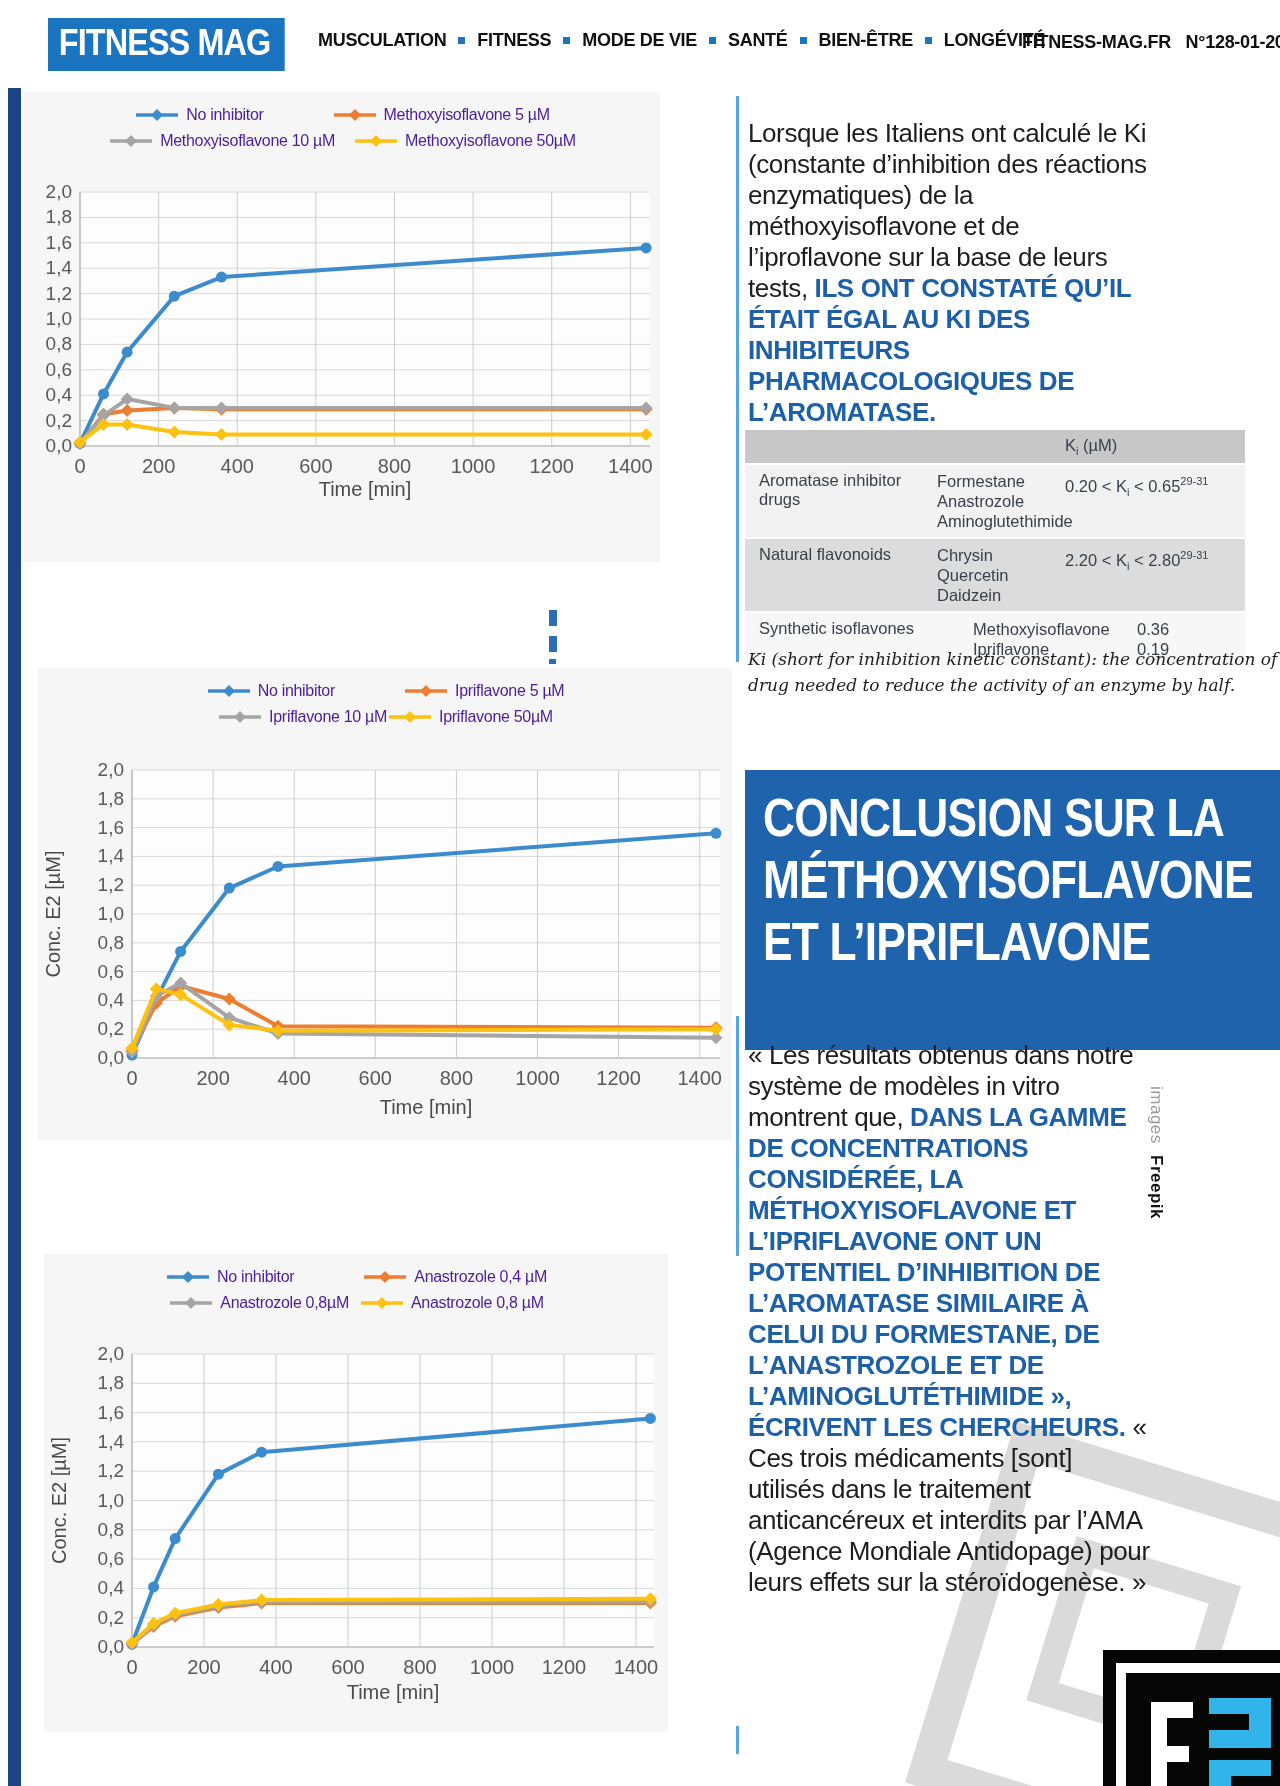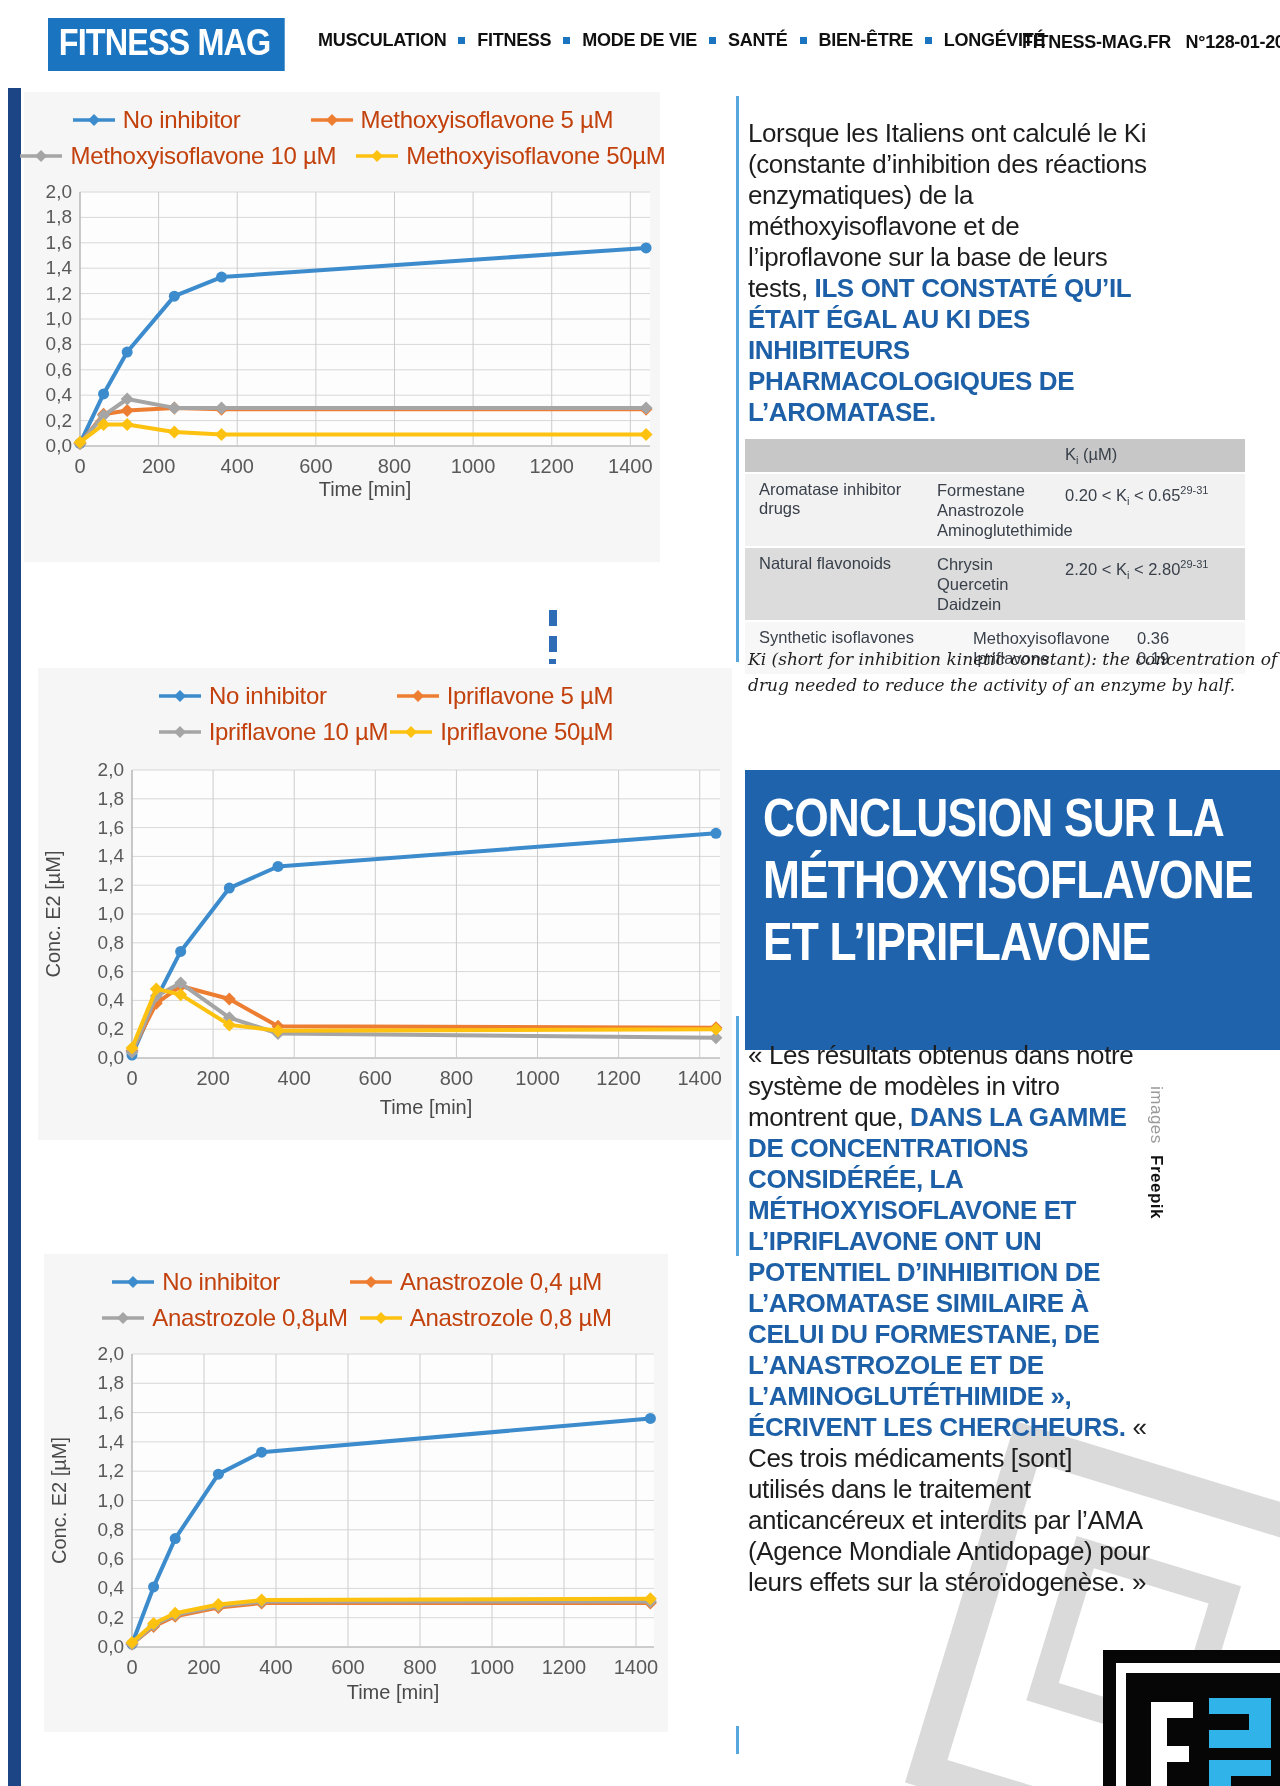"No inhibitor" .legend-label { color: #c2410c -> #4c1d95; font-size: 24px -> 16px }
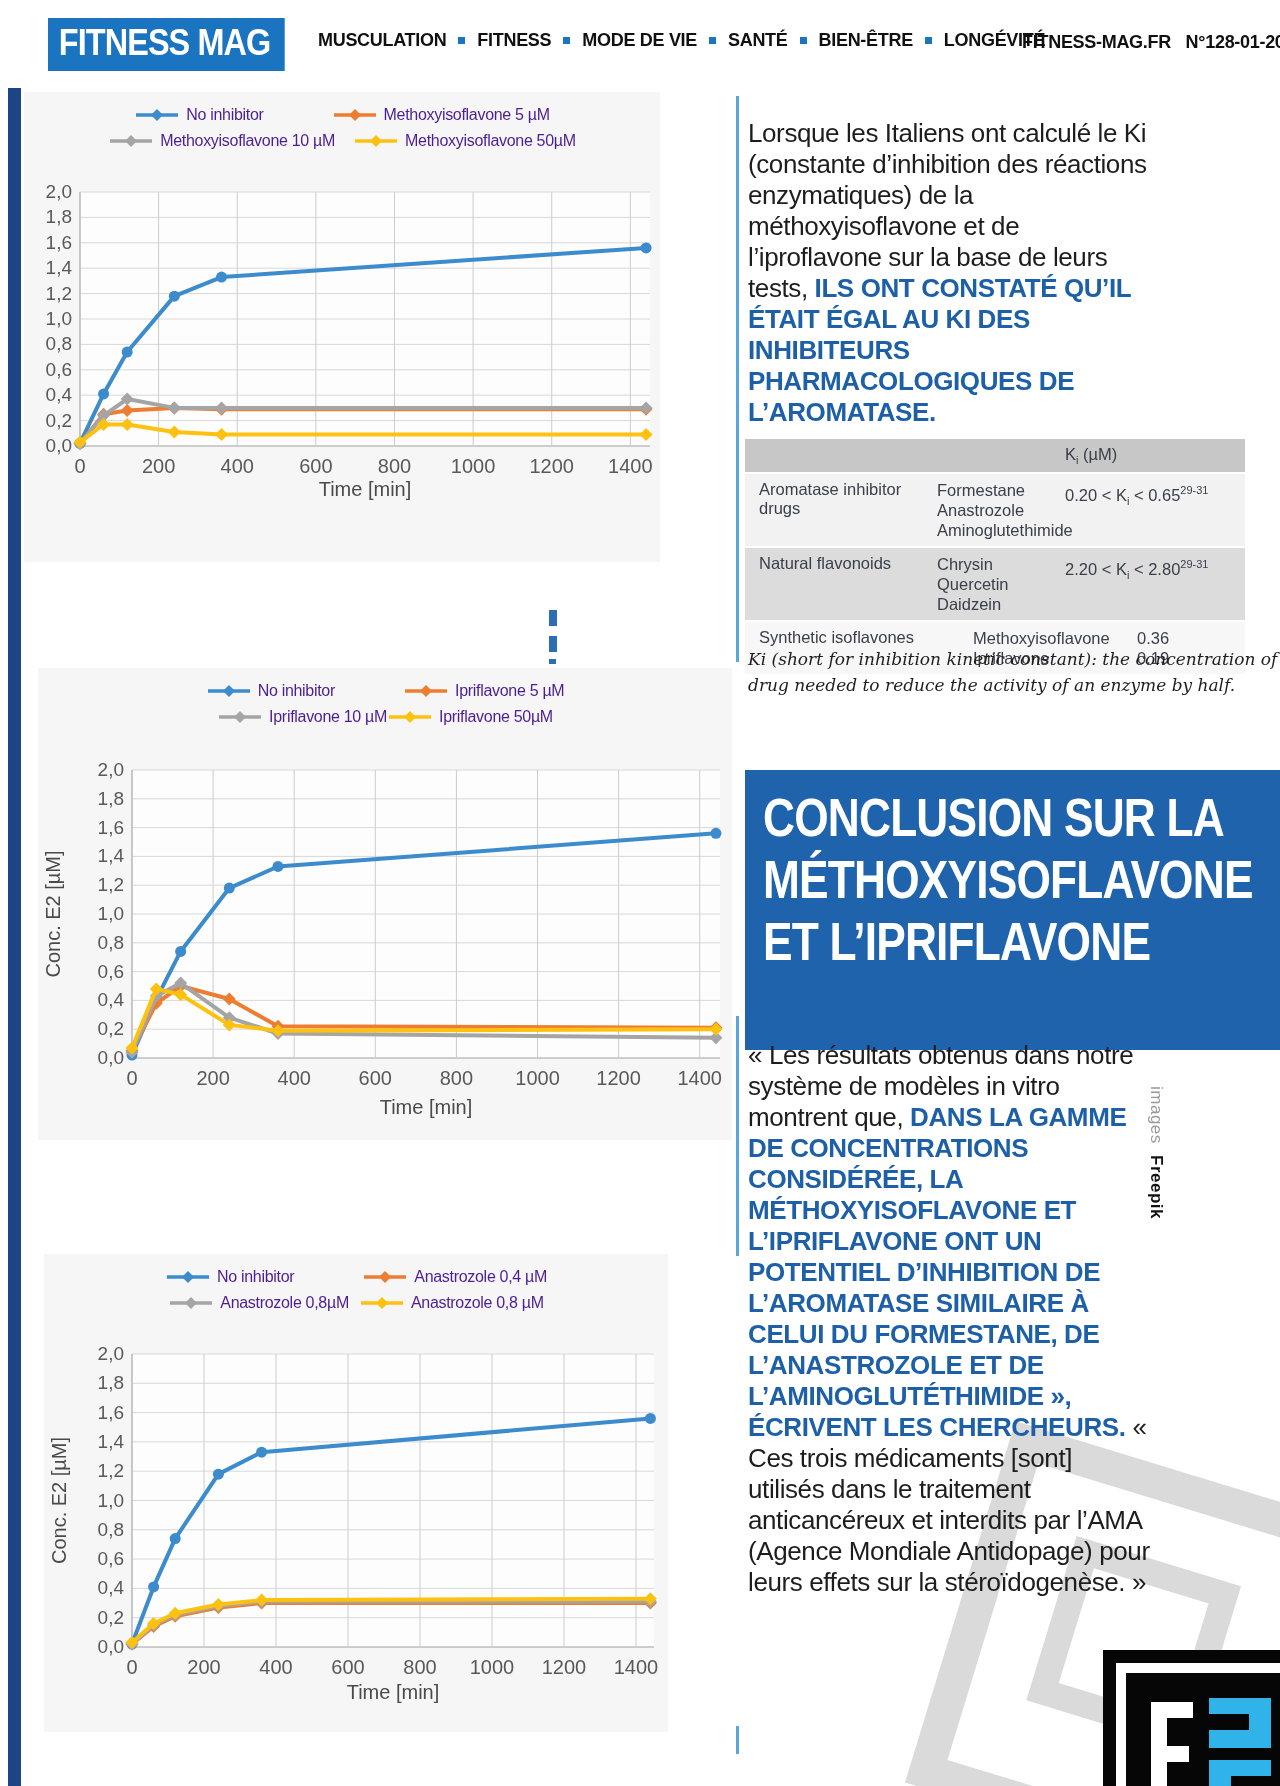"Ki (µM)" .ki-table { margin-top: 9px -> none }
